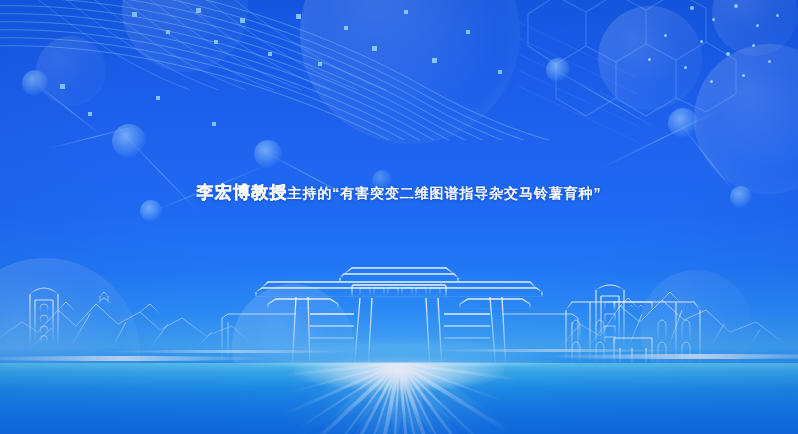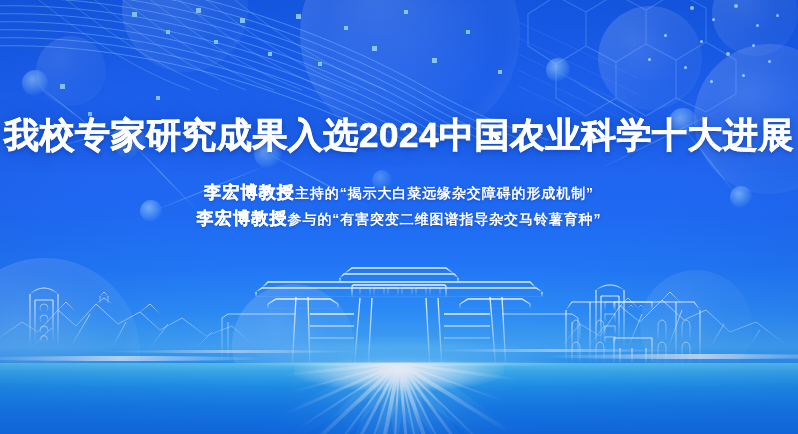"我校专家研究成果入选2024中国农业科学十大进展" div { html: <div> <div>我校专家研究成果入选2024中国农业科学十大进展</div> </div> -> none }
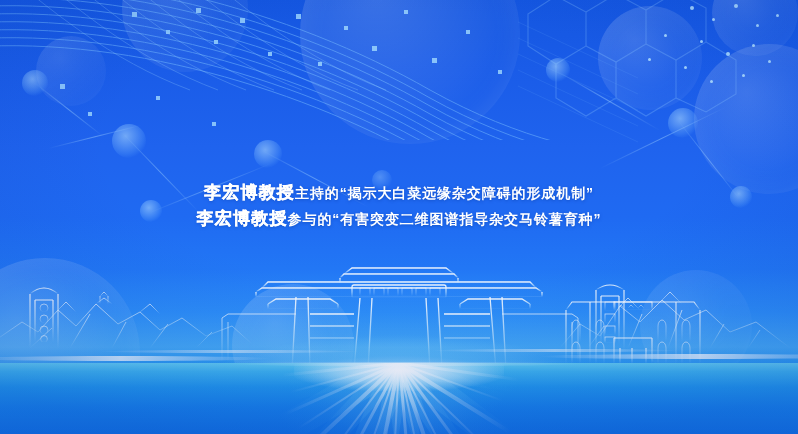"主持的“揭示大白菜远缘杂交障碍的形成机制”" span.sub-rest { text: 揭示大白菜远缘杂交障碍的形成机制 -> 有害突变二维图谱指导杂交马铃薯育种 }
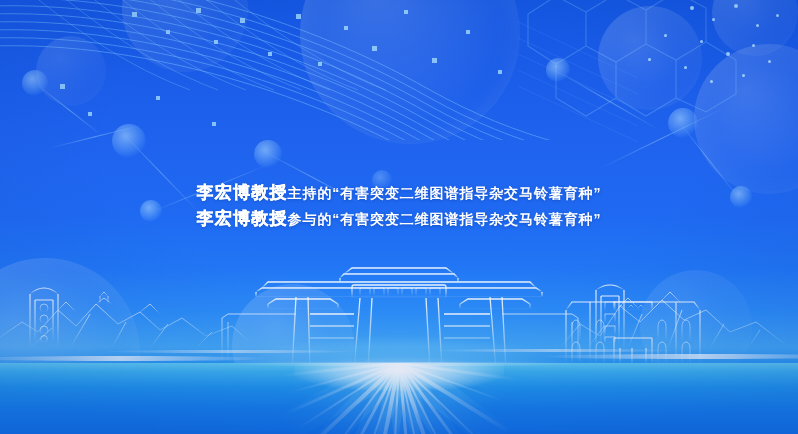"李宏博教授参与的“有害突变二维图谱指导杂交马铃薯育种”" div.sub-line { html: <div> <span>李宏博教授</span><span>参与的“有害突变二维图谱指导杂交马铃薯育种”</span> </div> -> none }
